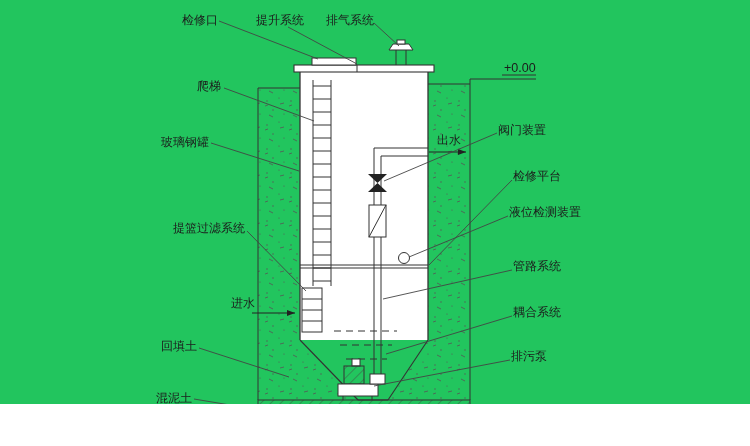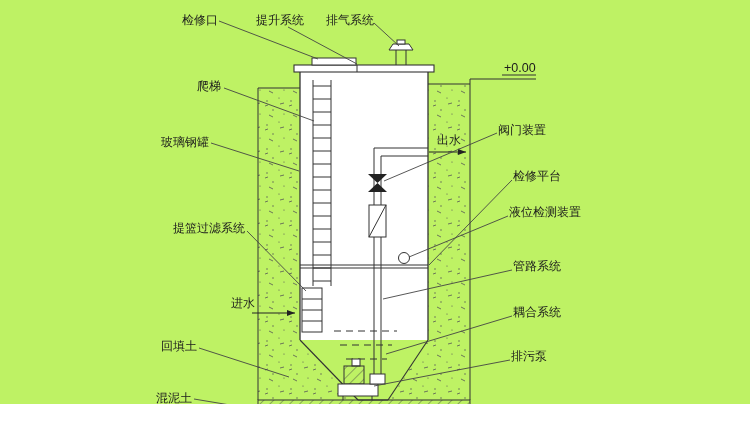"检修口" .stage { background: #bef264 -> #22c55e }
